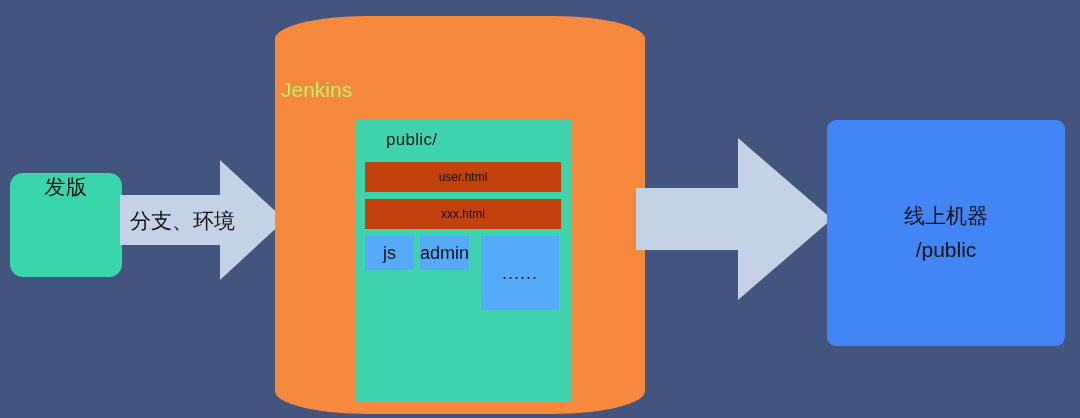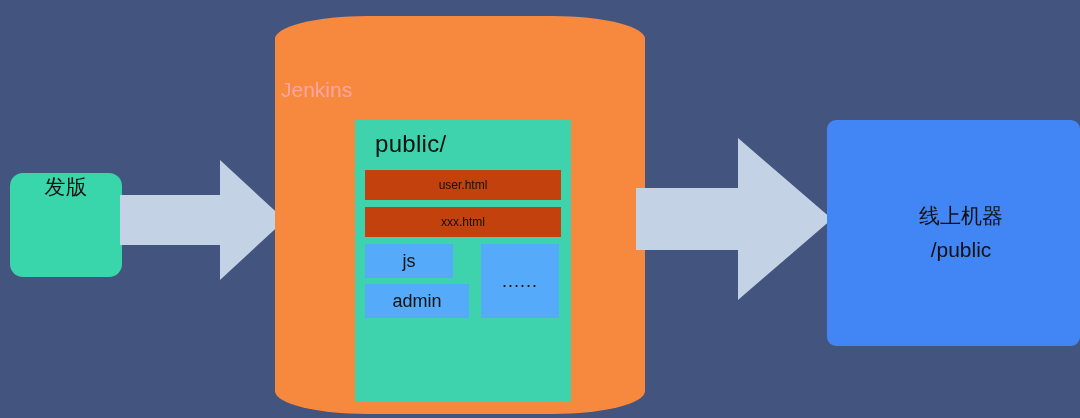"Jenkins" .cyl-title { color: #fca5a5 -> #bef264 }
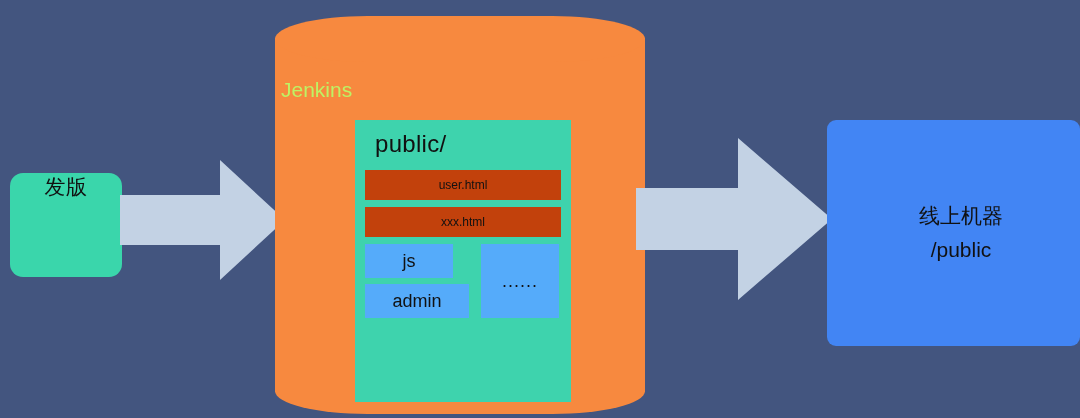"public/" .folder-title { font-size: 24px -> 17px; margin: 2px 0 12px 10px -> 2px 0 12px 21px }
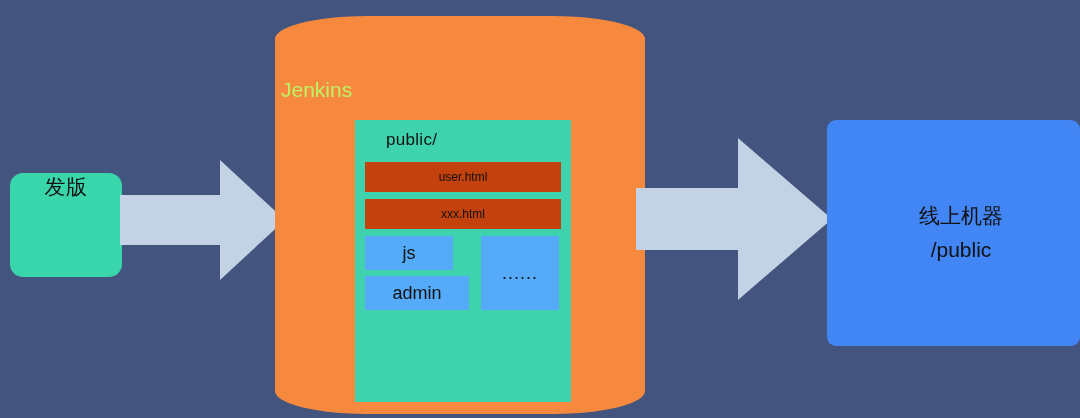"分支、环境" span.arrow-label { html: none -> <span>分支、环境</span> }
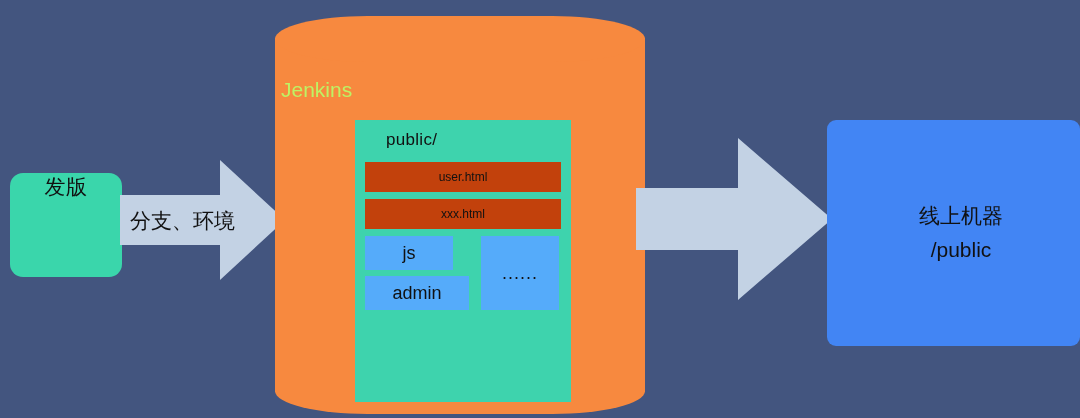"线上机器" .target-node { padding-left: 15px -> none }
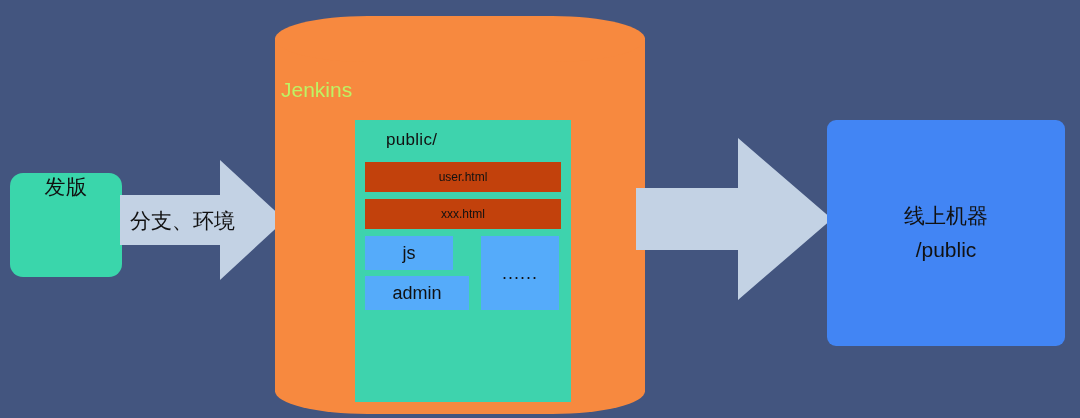"js" .folder-col-left { flex-direction: column -> row }
